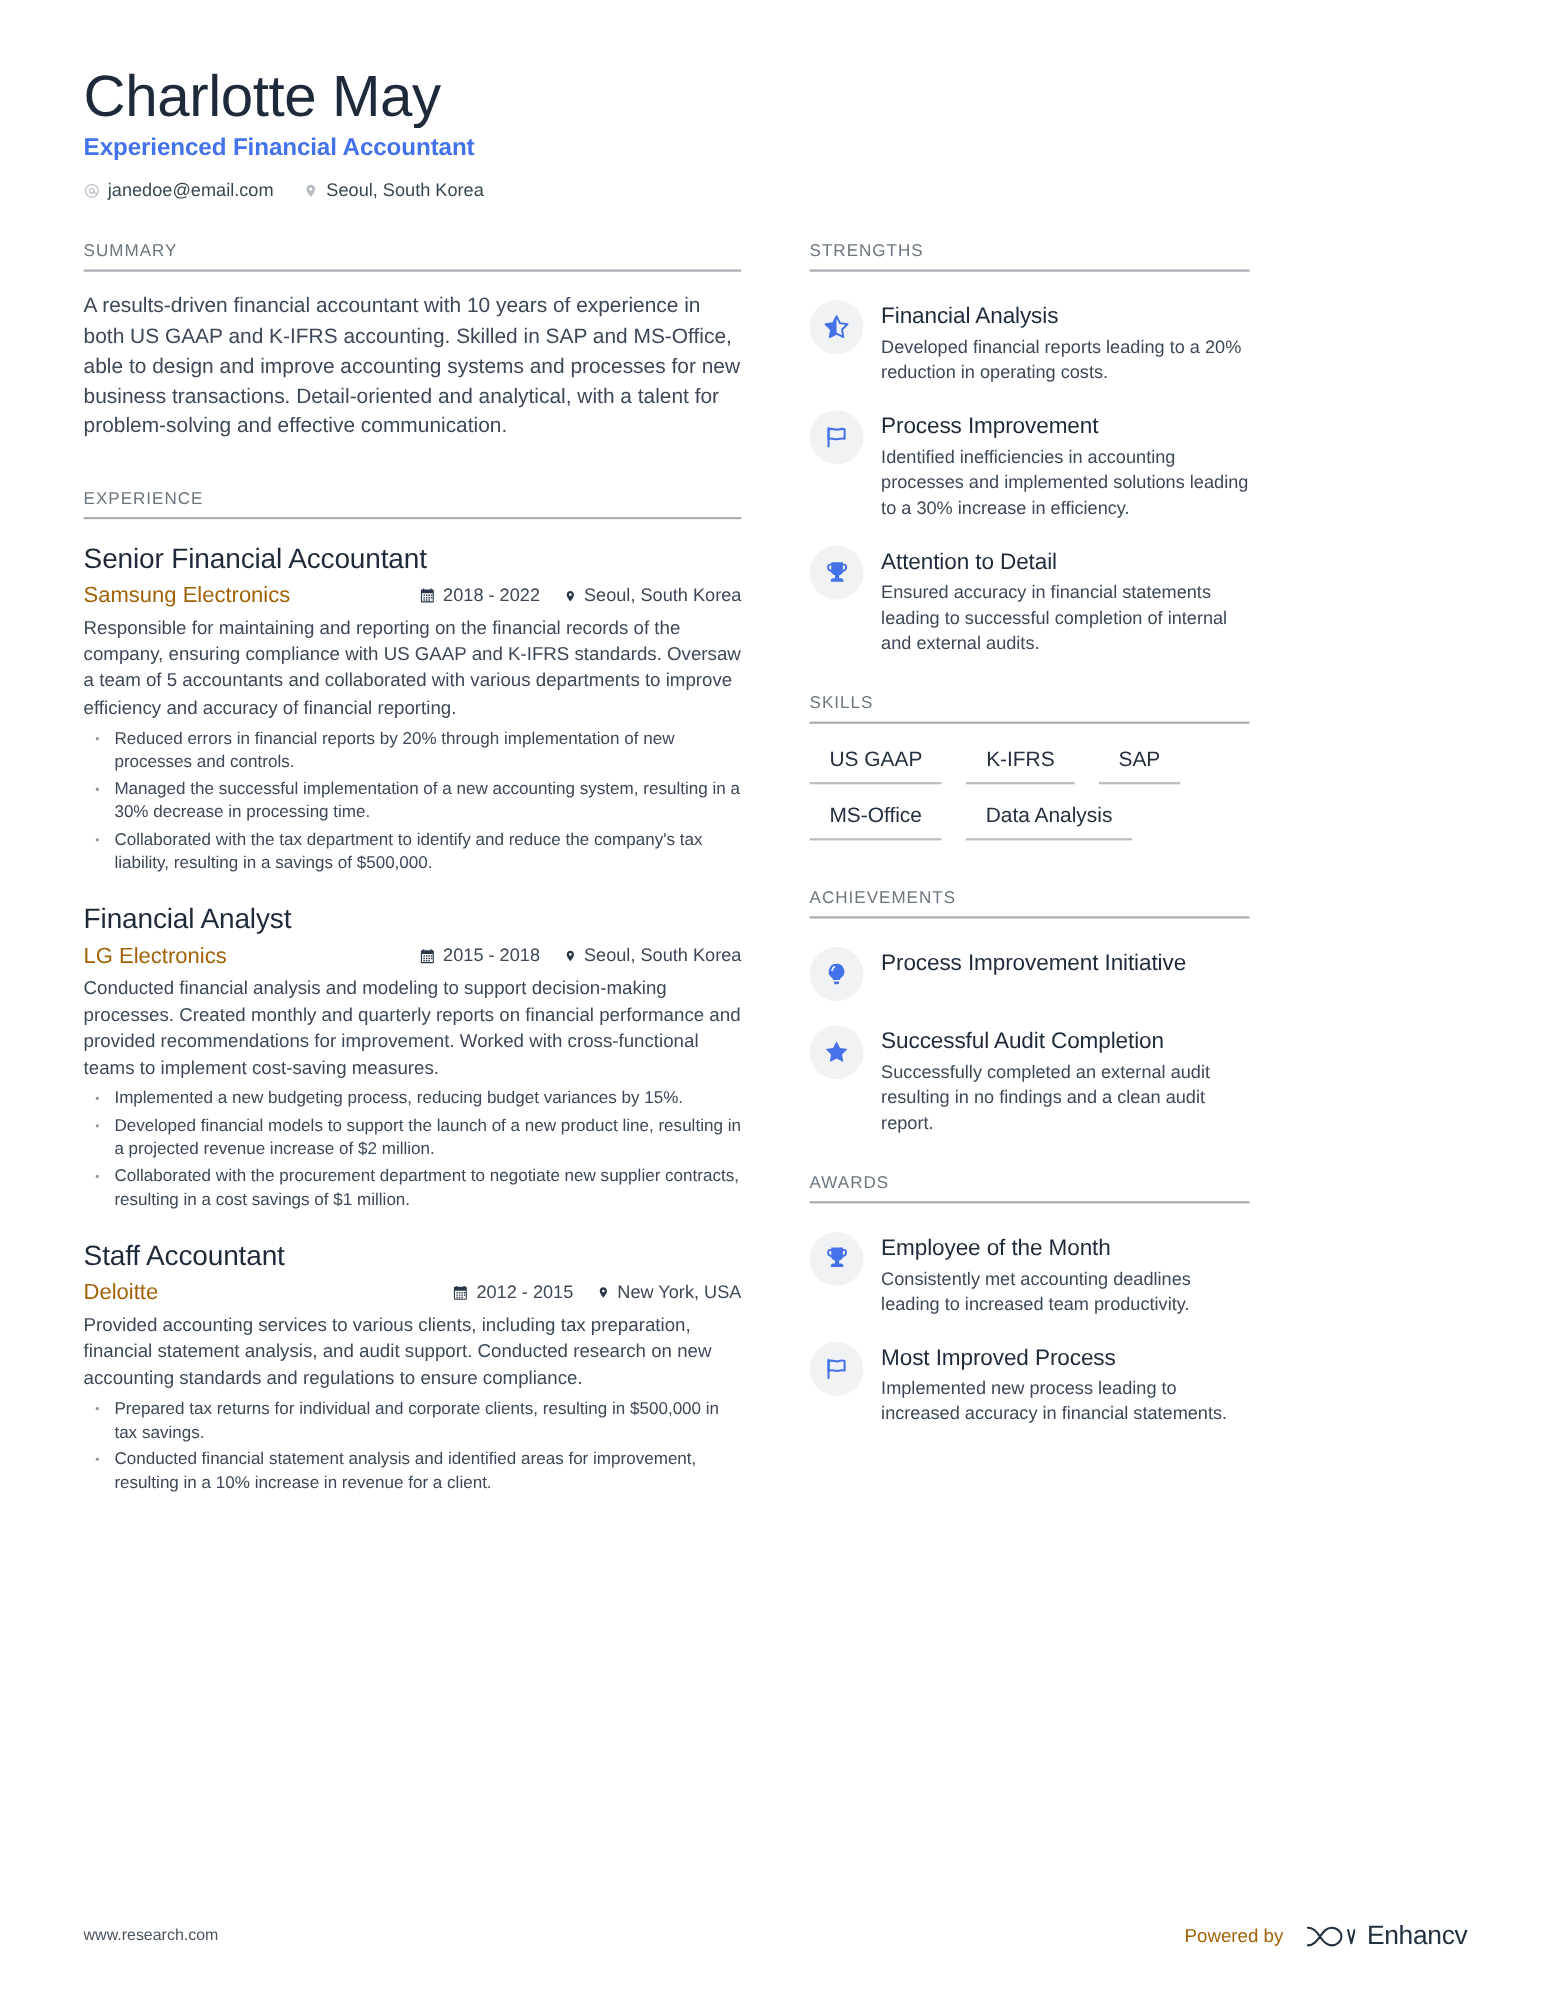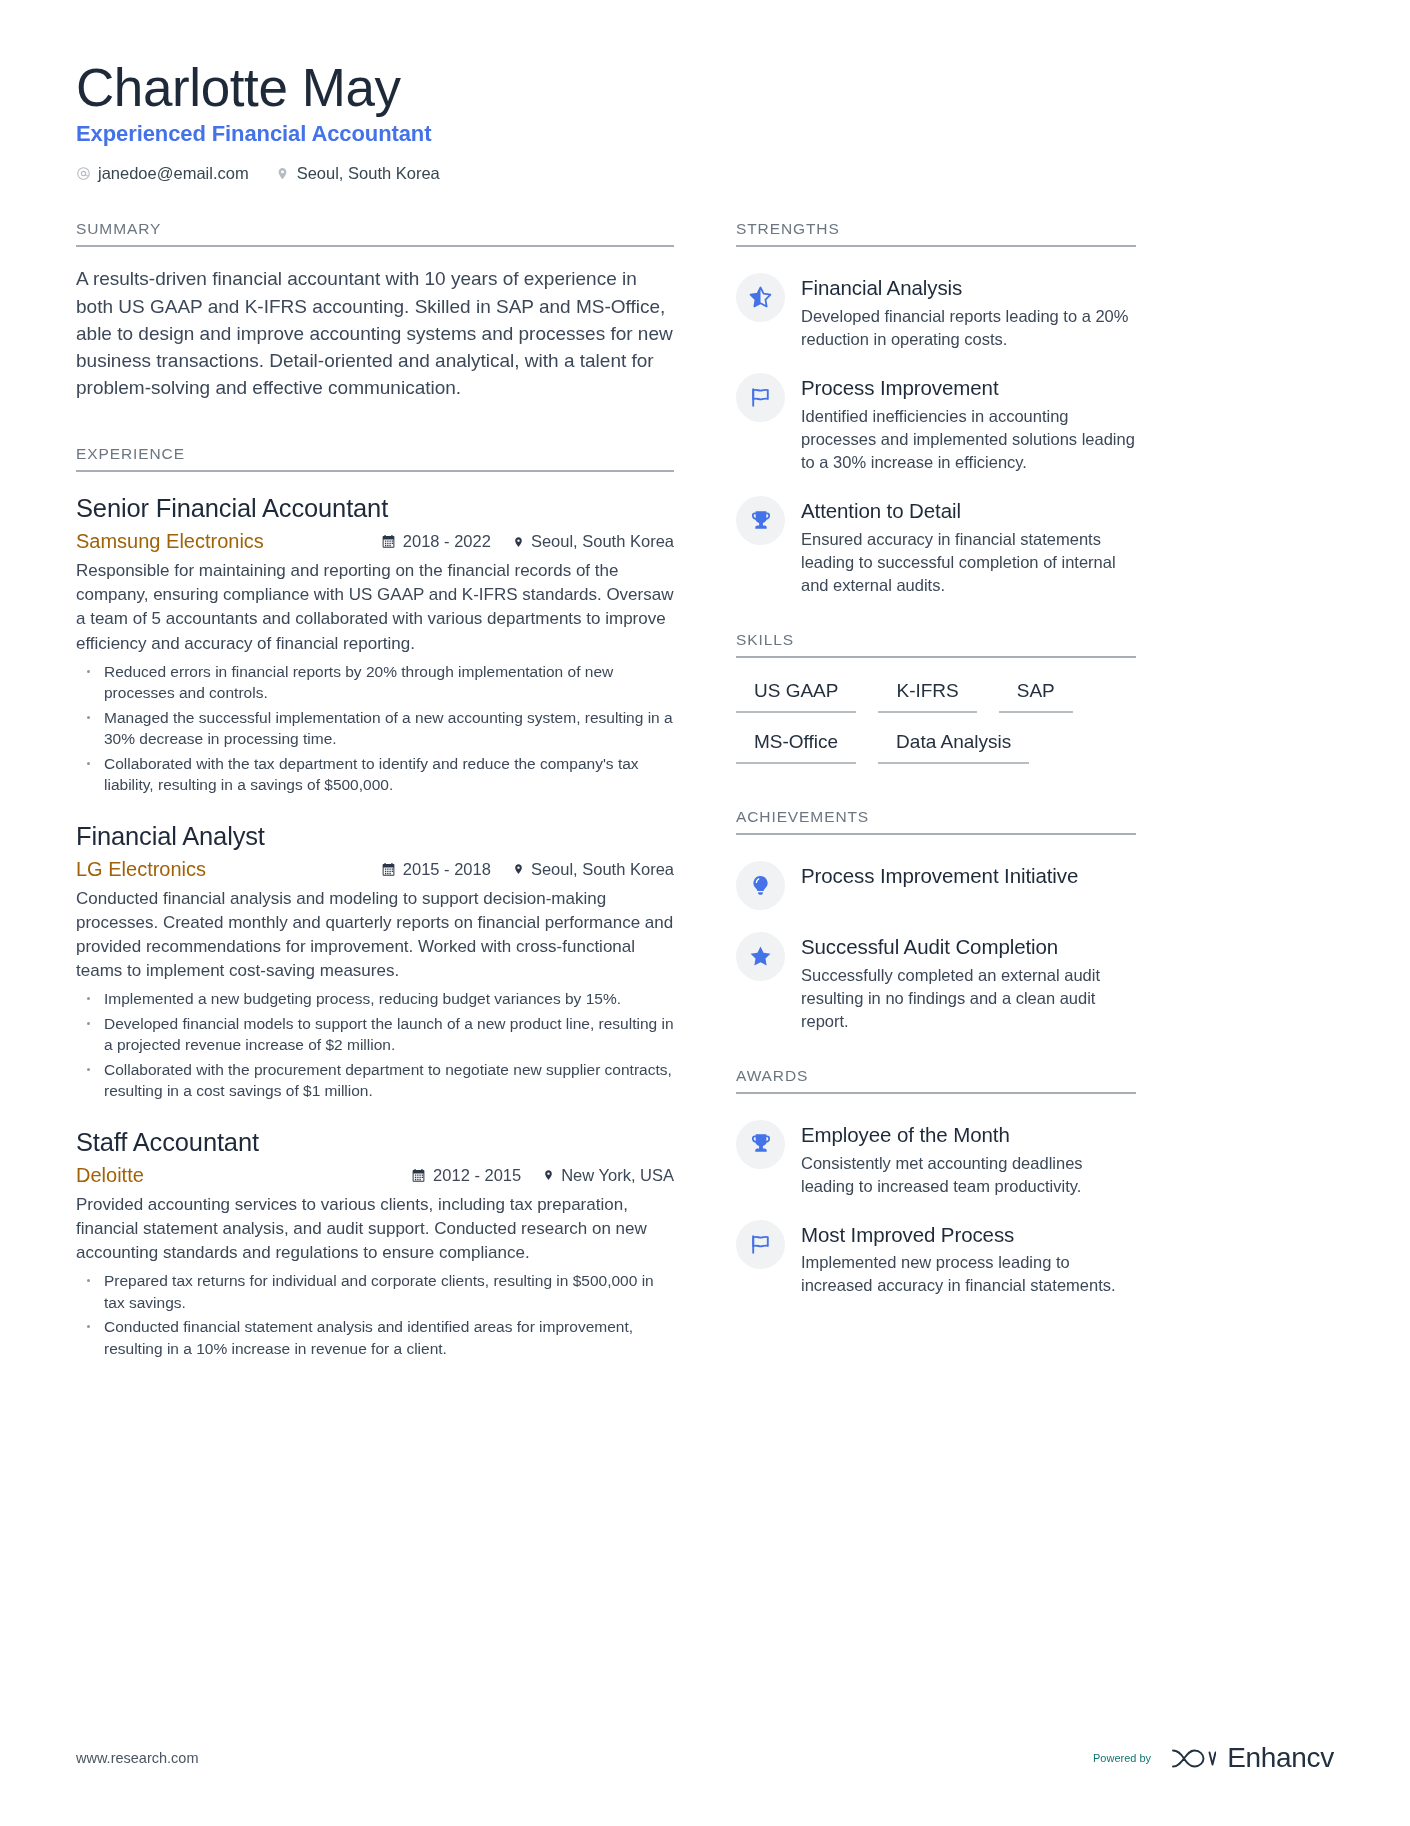"Powered by" .powered { color: #0f766e -> #a16207; font-size: 11px -> 17px }
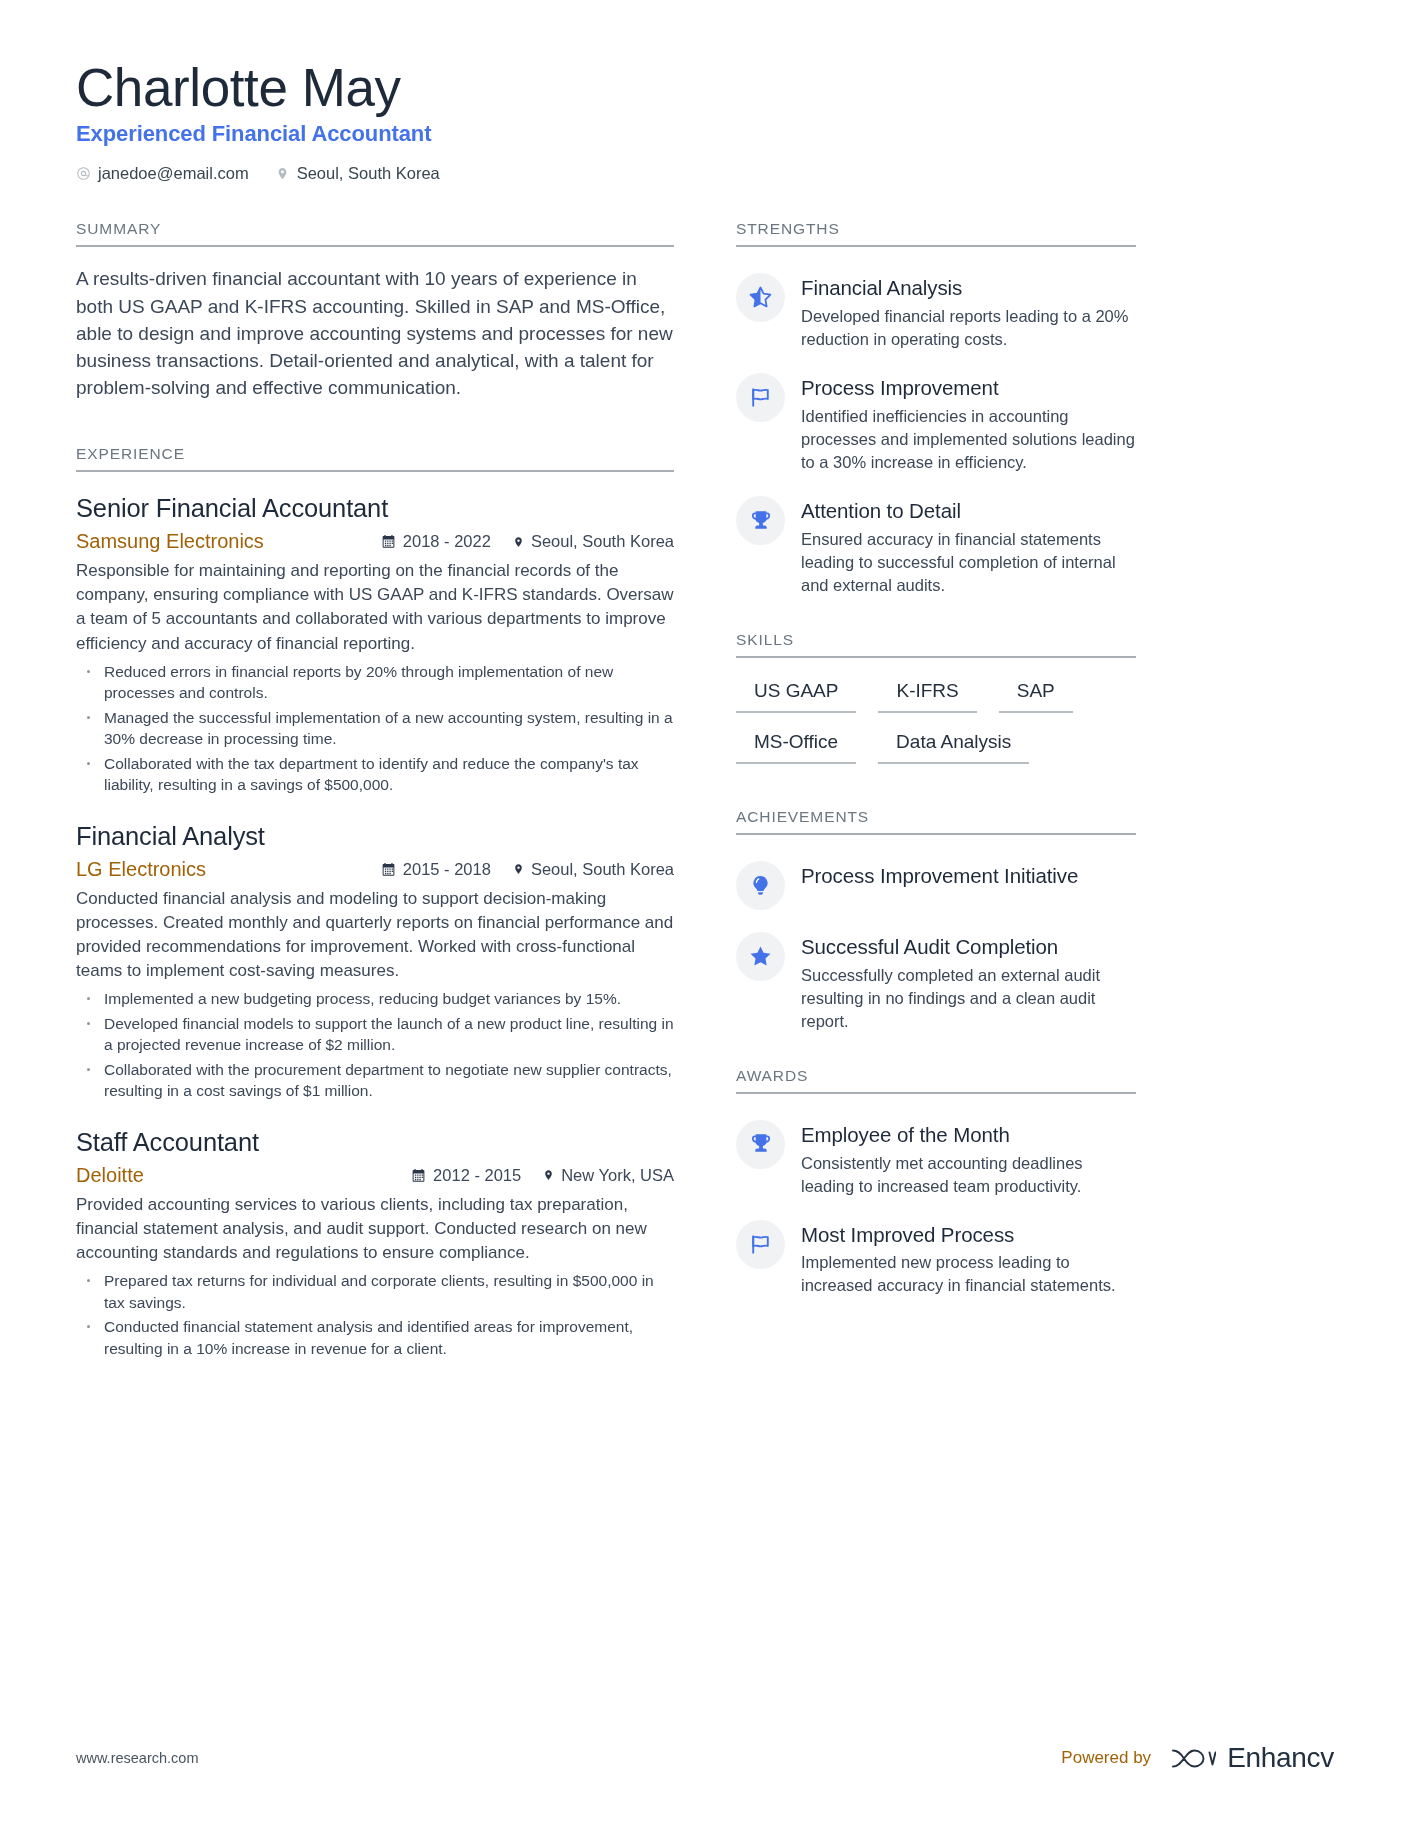"Enhancv" .brand-name { font-size: 28px -> 24px }
